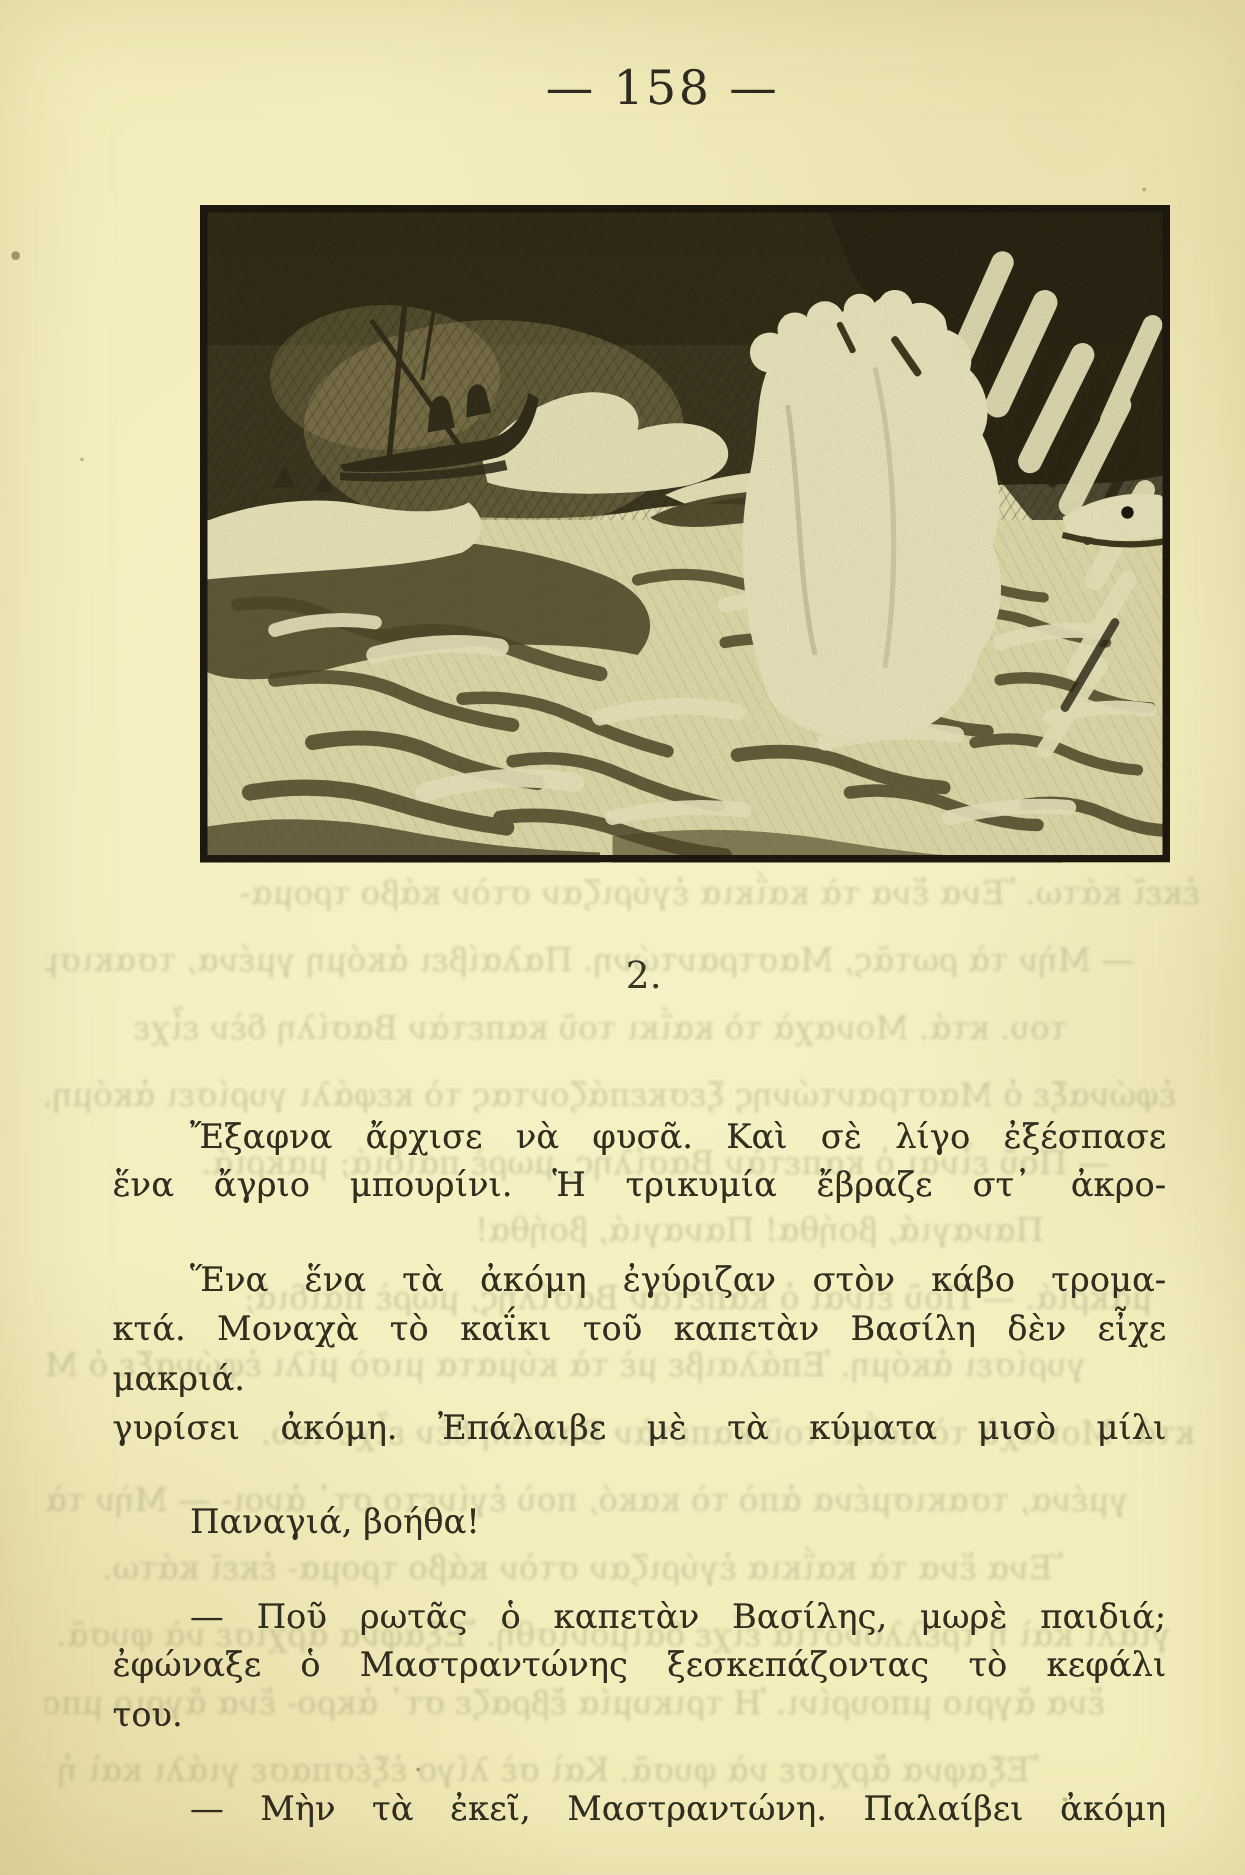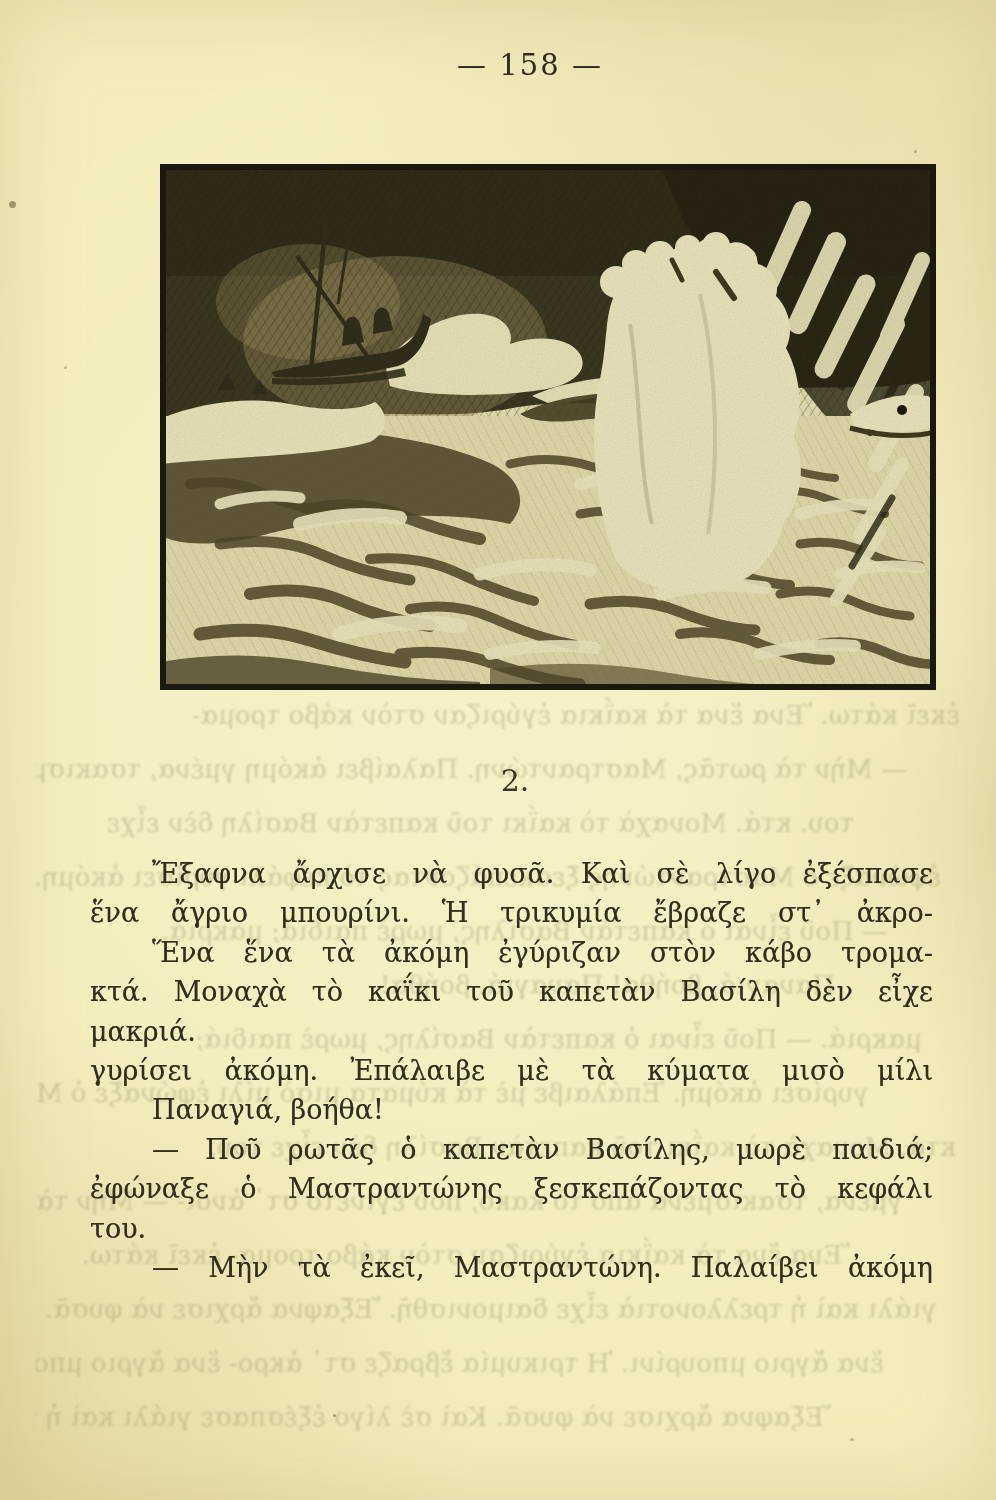"— 158 —" .pageno { font-size: 29px -> 38px }
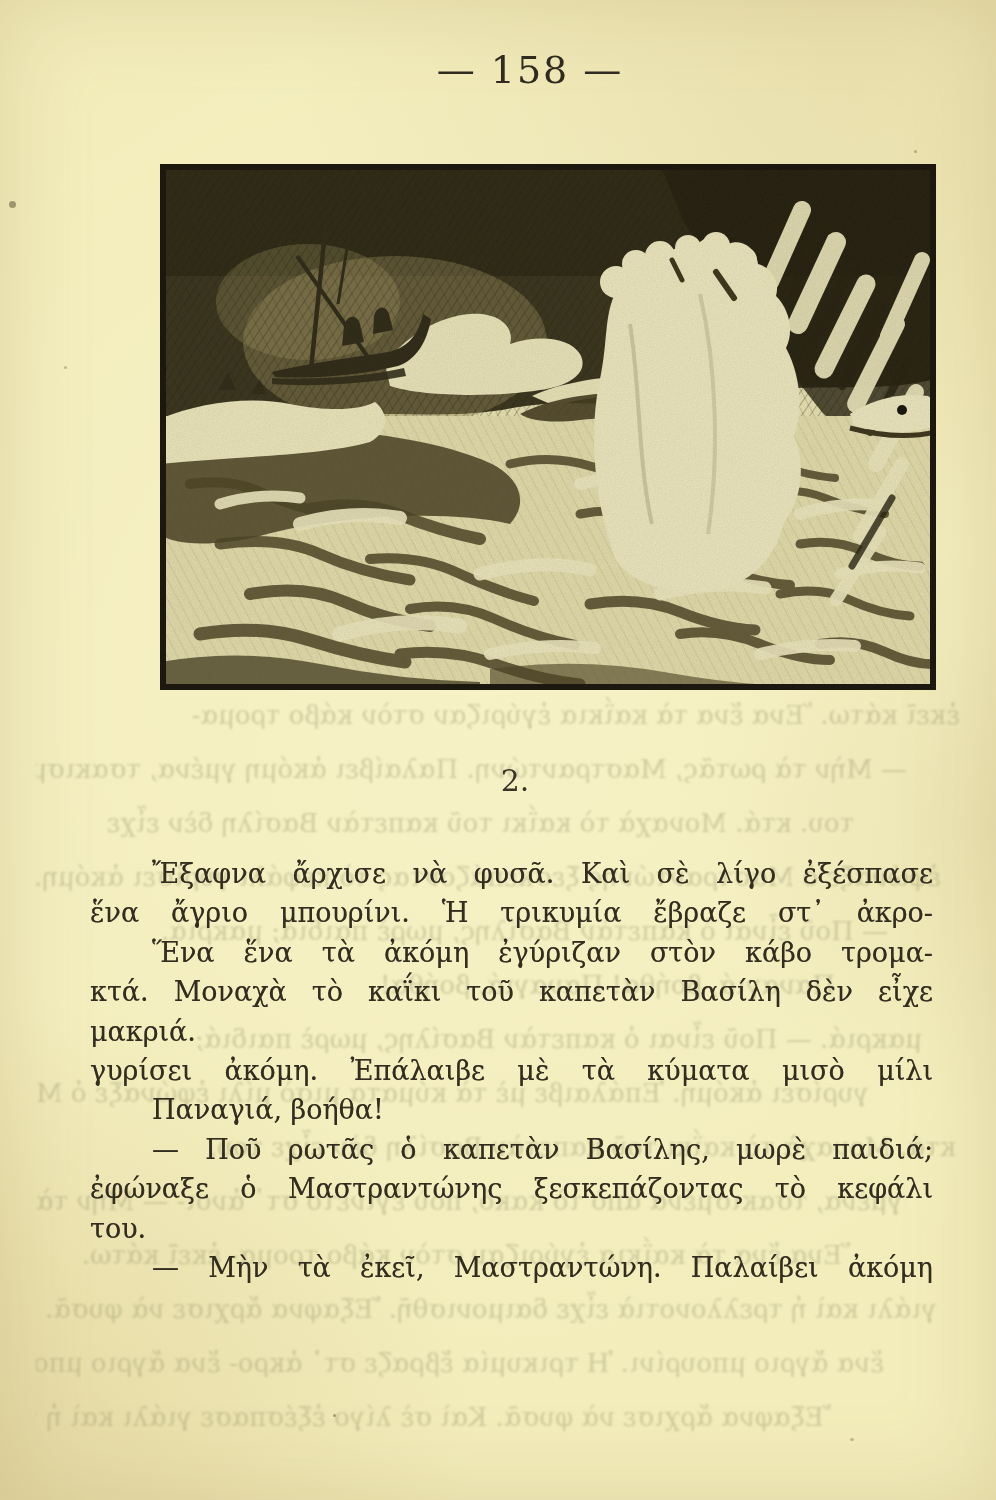"Ἔξαφνα ἄρχισε νὰ φυσᾶ. Καὶ" .line.ind { margin-top: none -> 36px }
